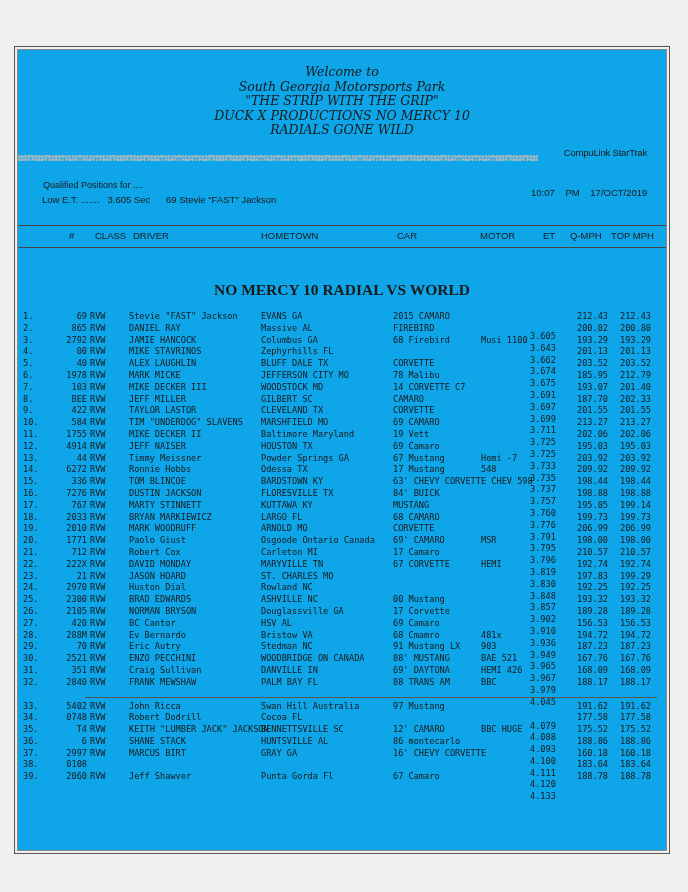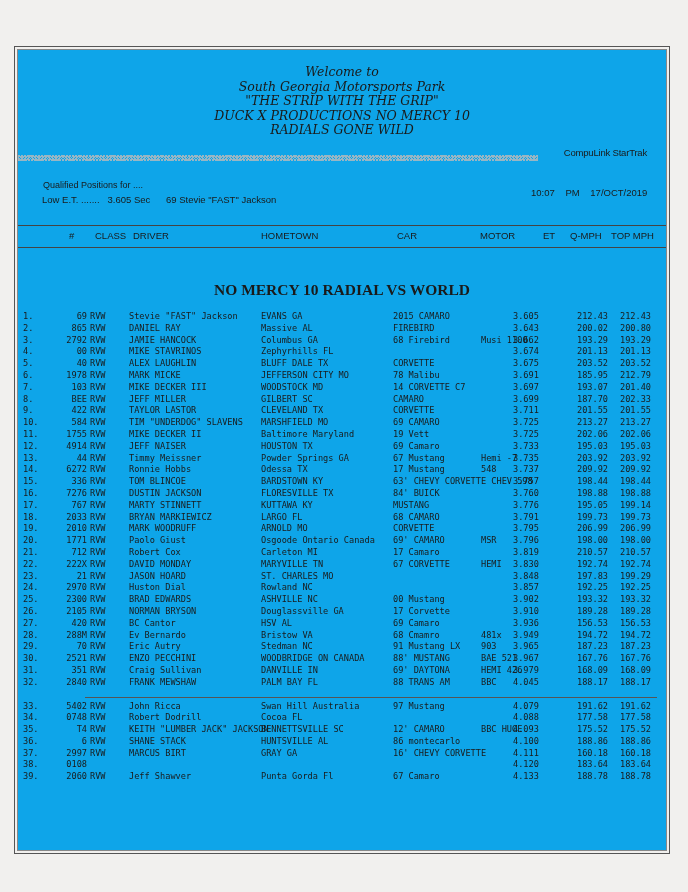"3.605" .c-et { left: 498px -> 515px; margin-top: none -> 20px }
